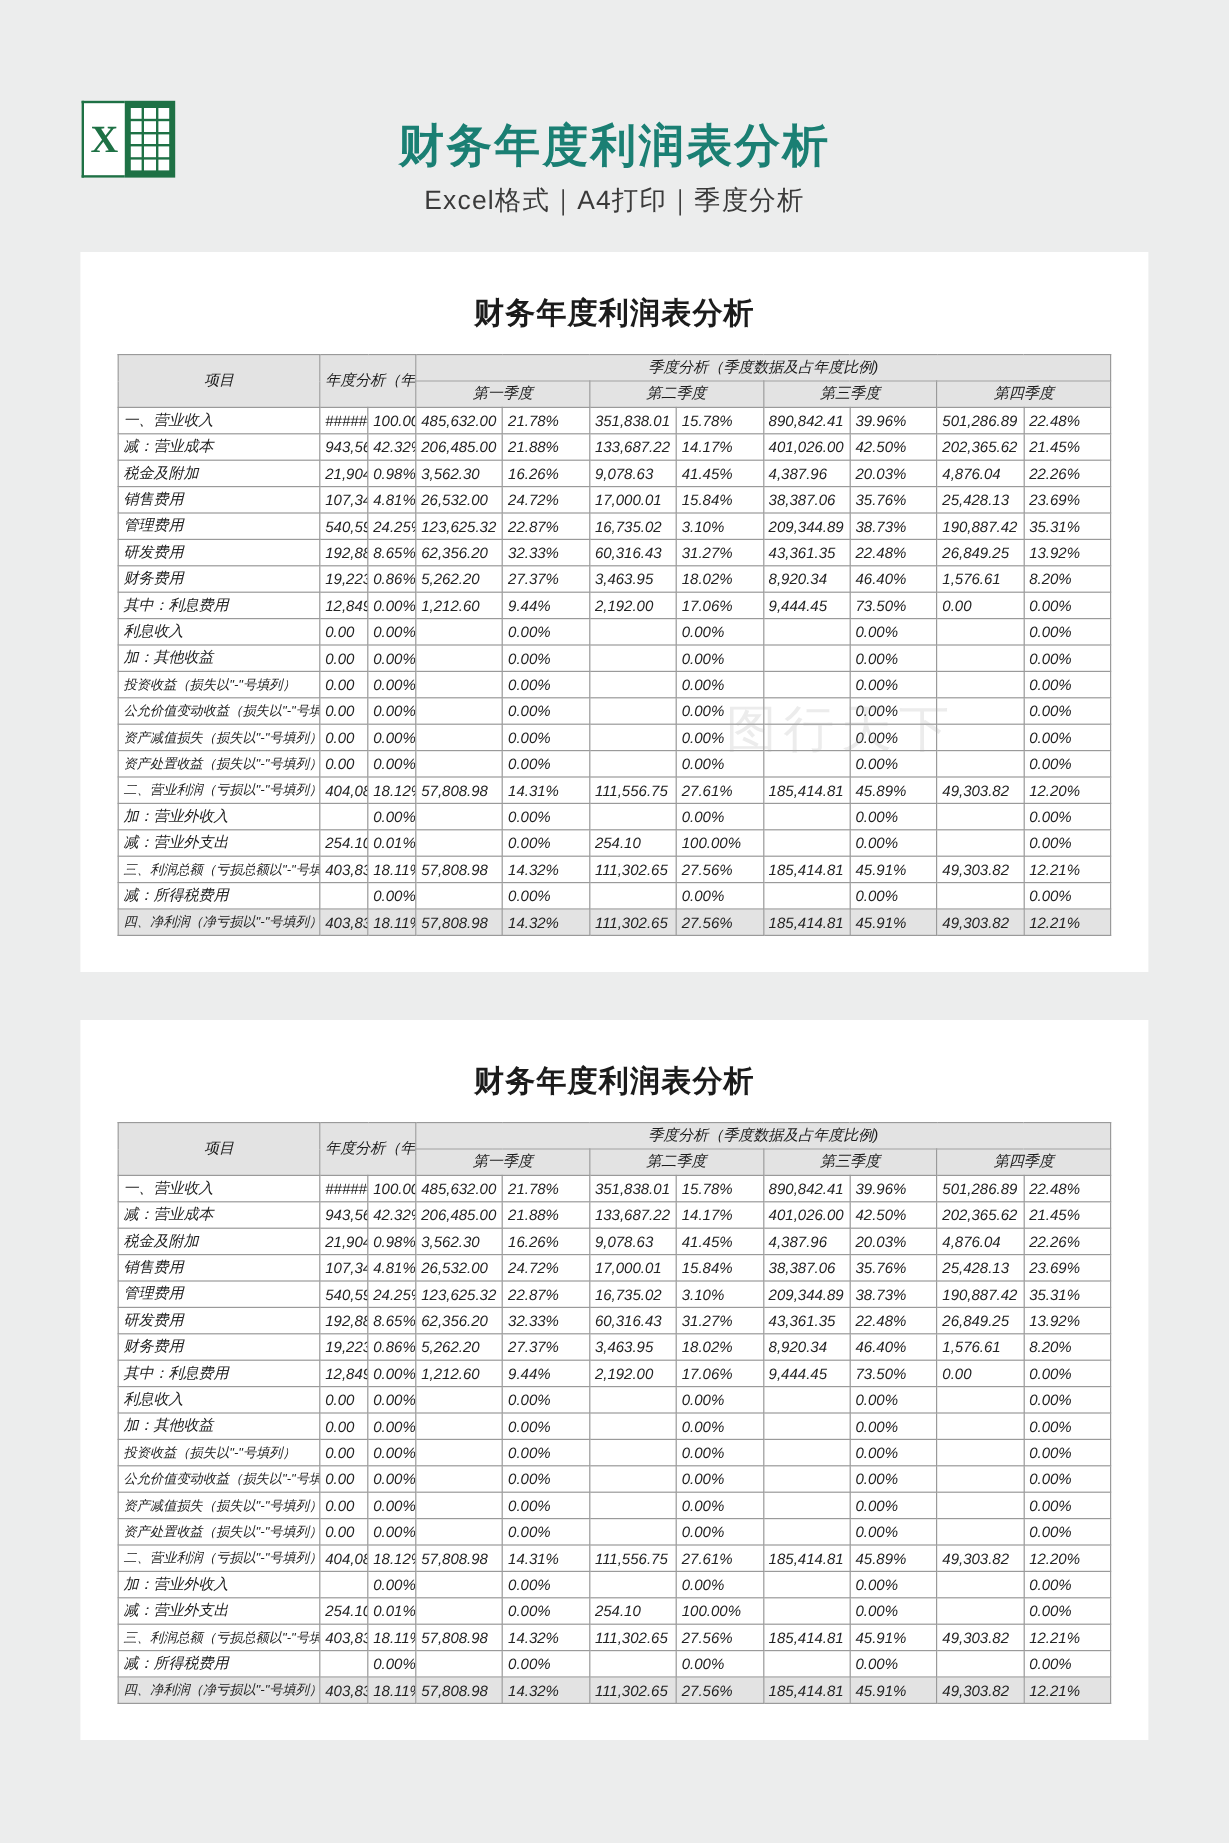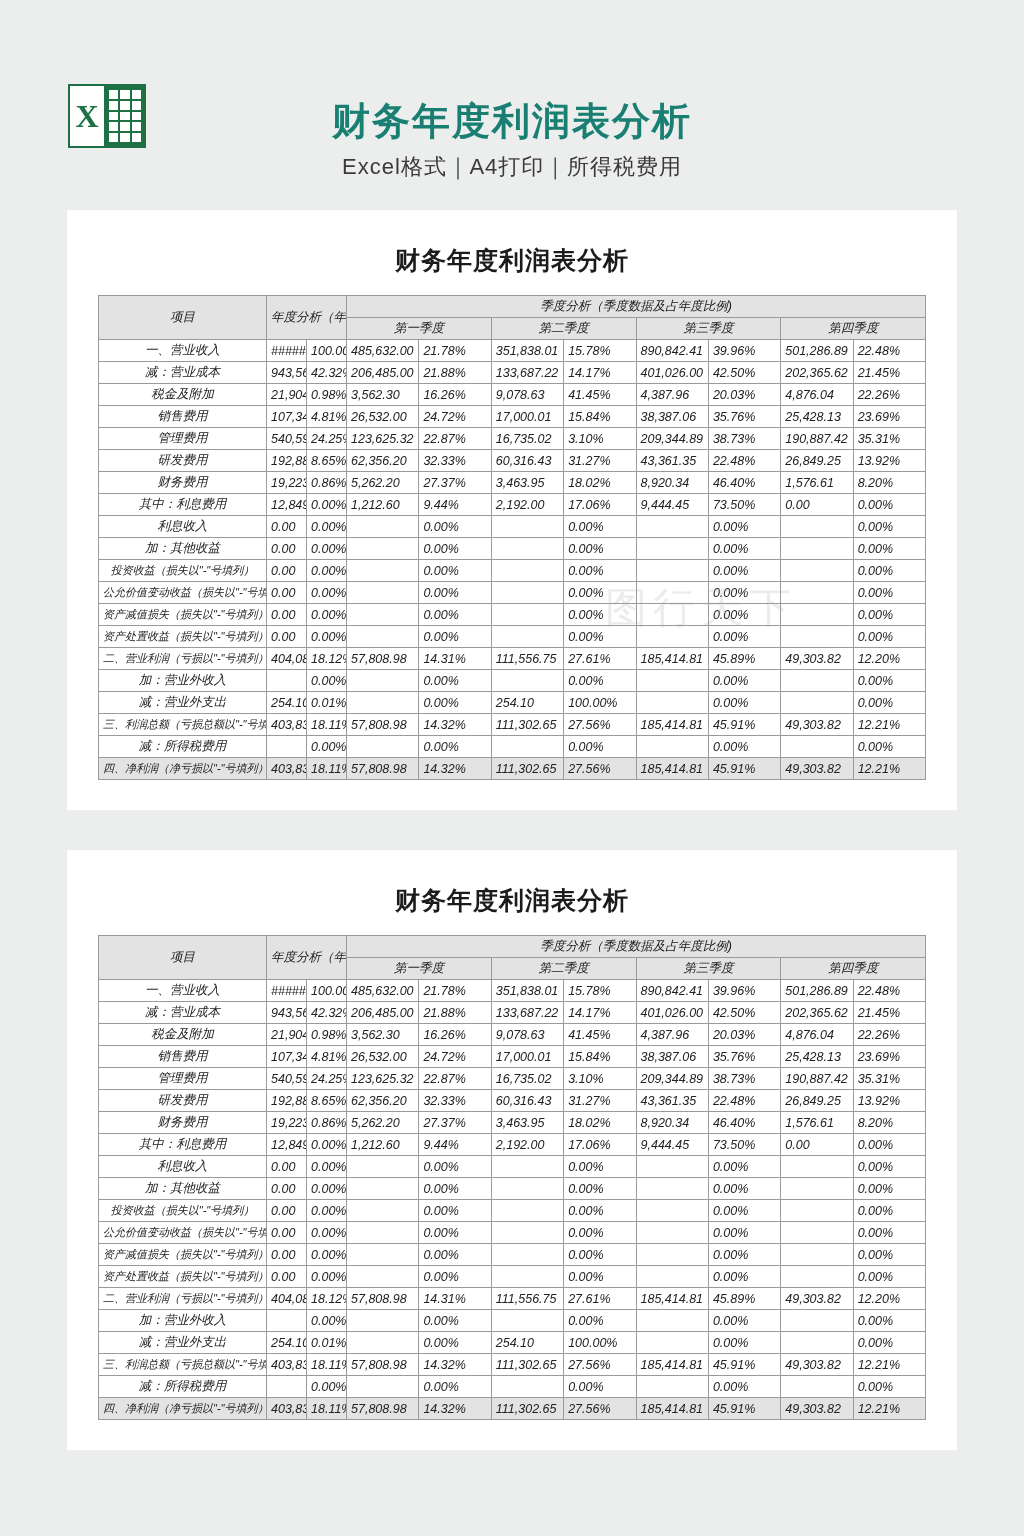"Excel格式｜A4打印｜所得税费用" div.title-sub { text: 所得税费用 -> 季度分析 }
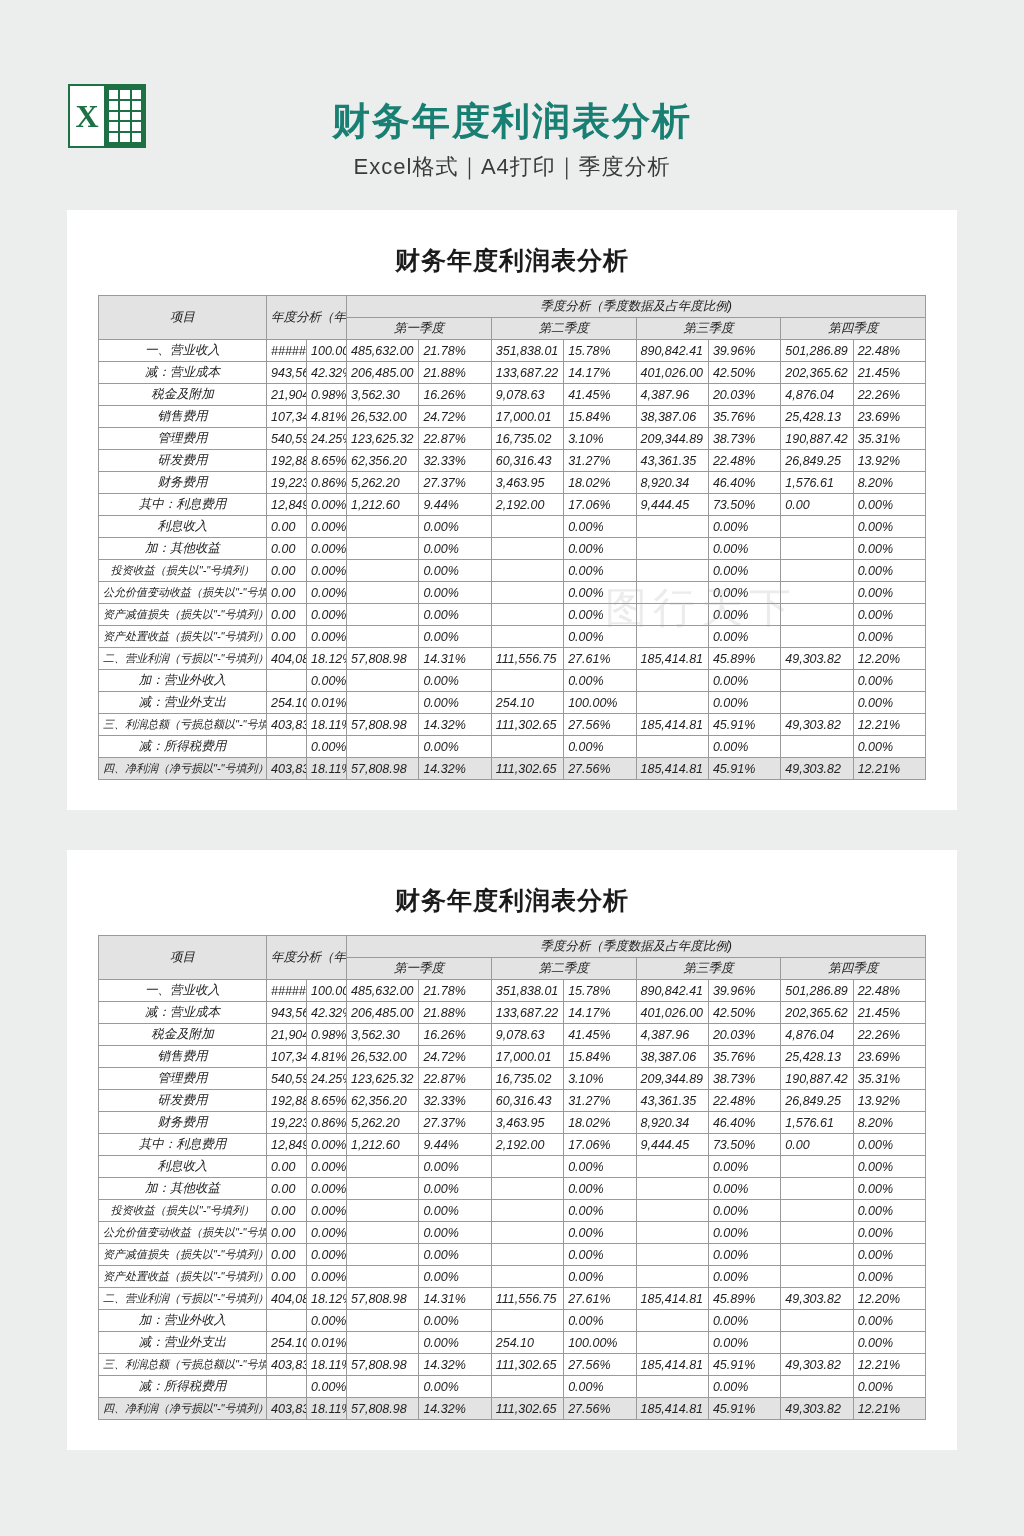"一、营业收入" td.item { text-align: center -> left }
